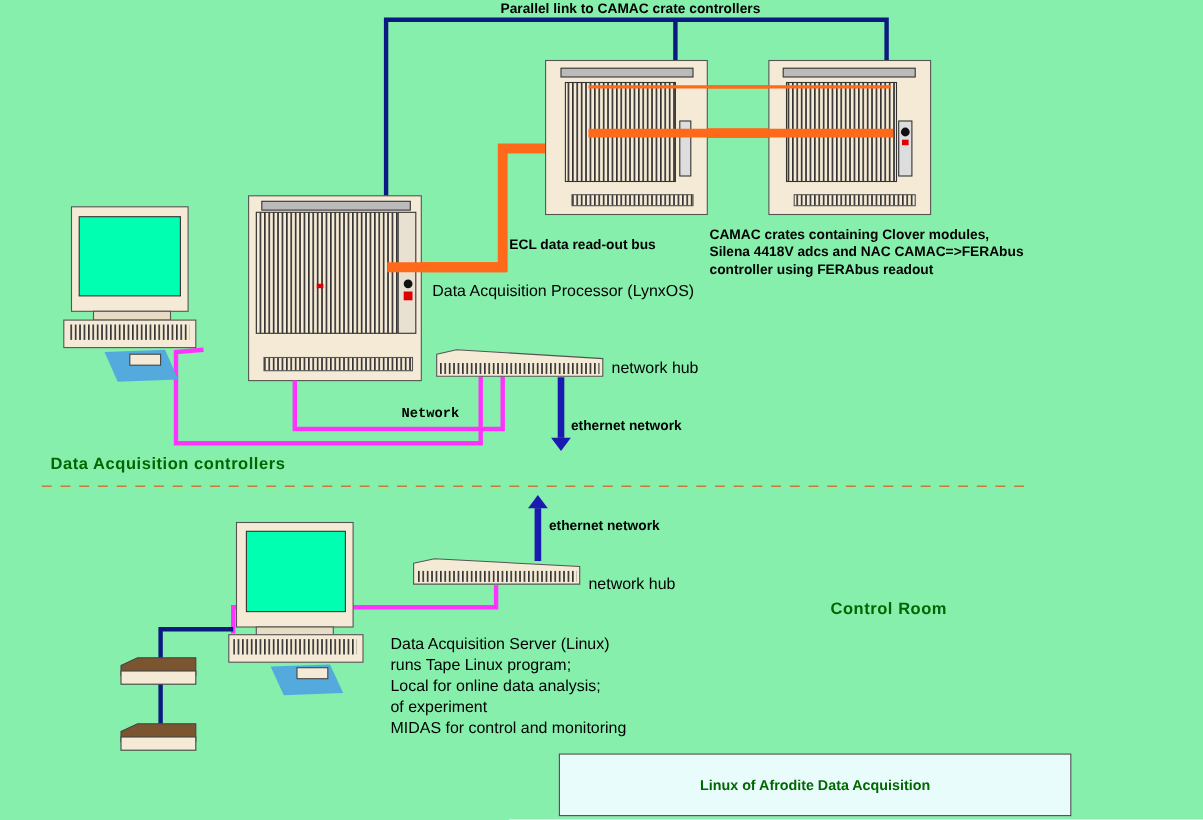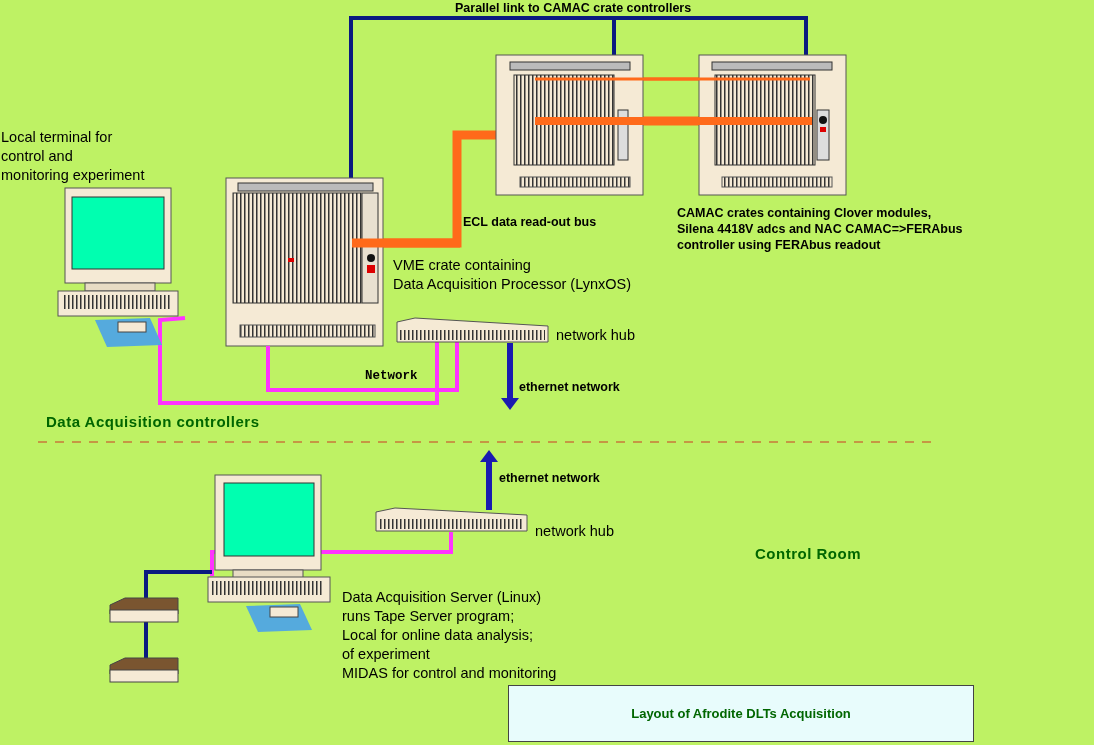"Parallel link to CAMAC crate" #stage { background: #bef264 -> #86efac }
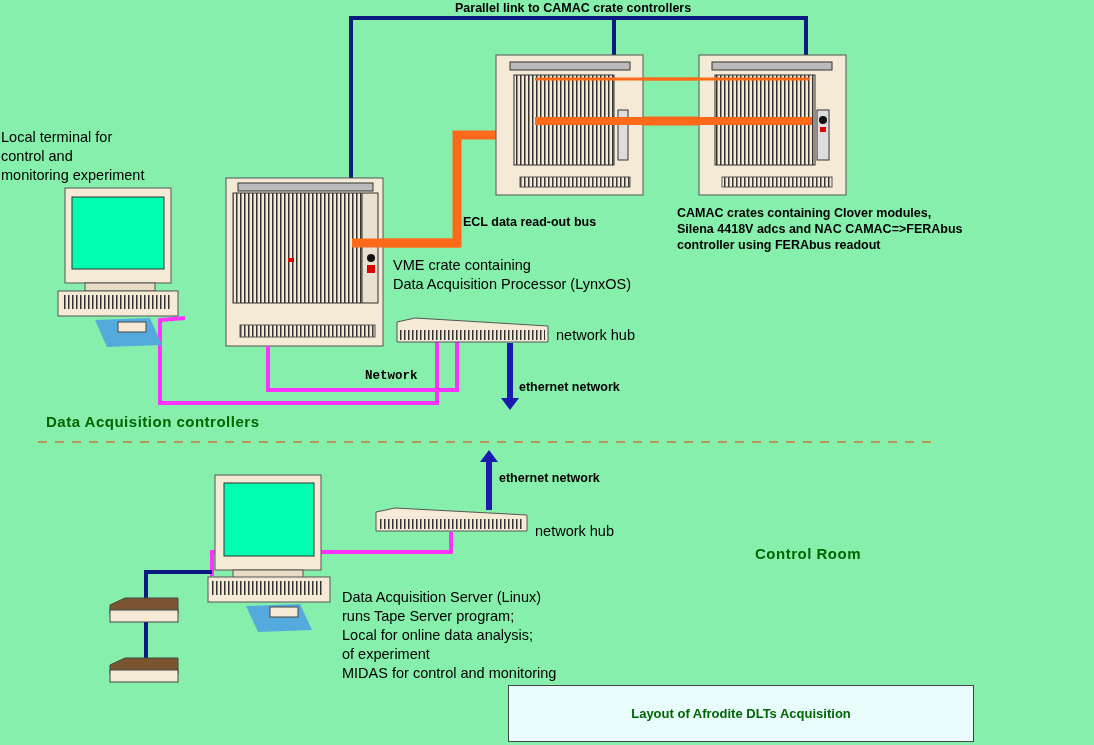"Local terminal for" div.lbl { html: <div> <div>Local terminal for</div> <div>control and</div> <div>monitoring experiment</div> </div> -> none }
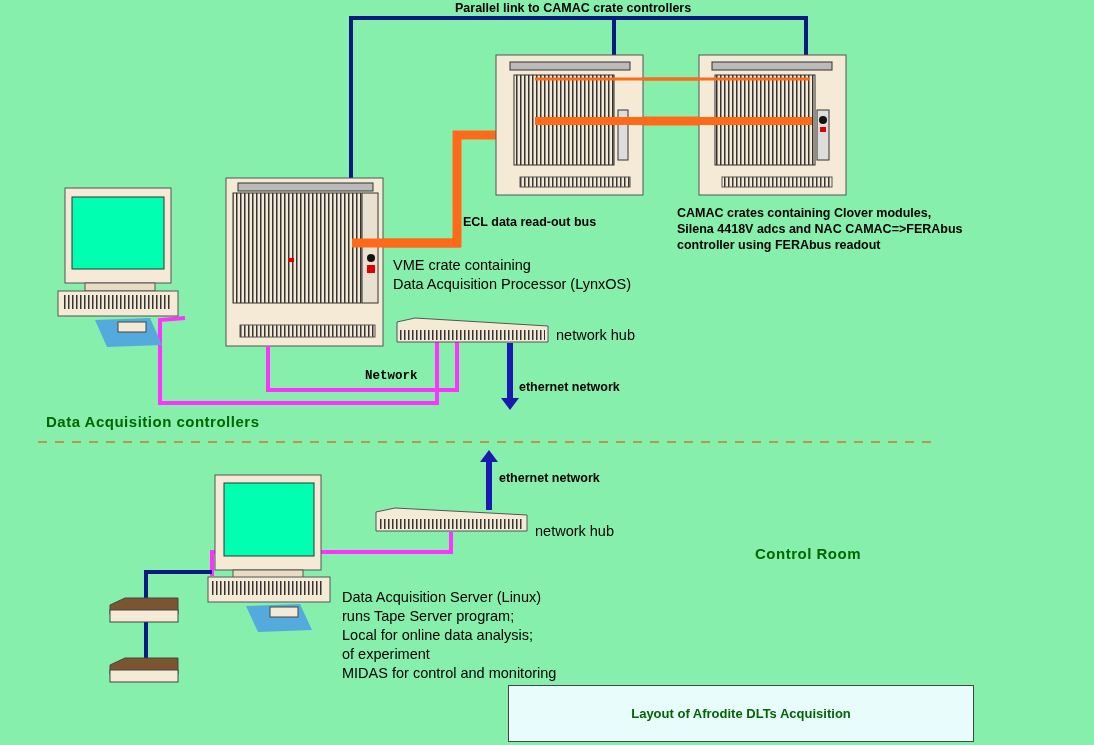"CAMAC crates containing Clover modules," div.lbl { margin-left: 32px -> none }
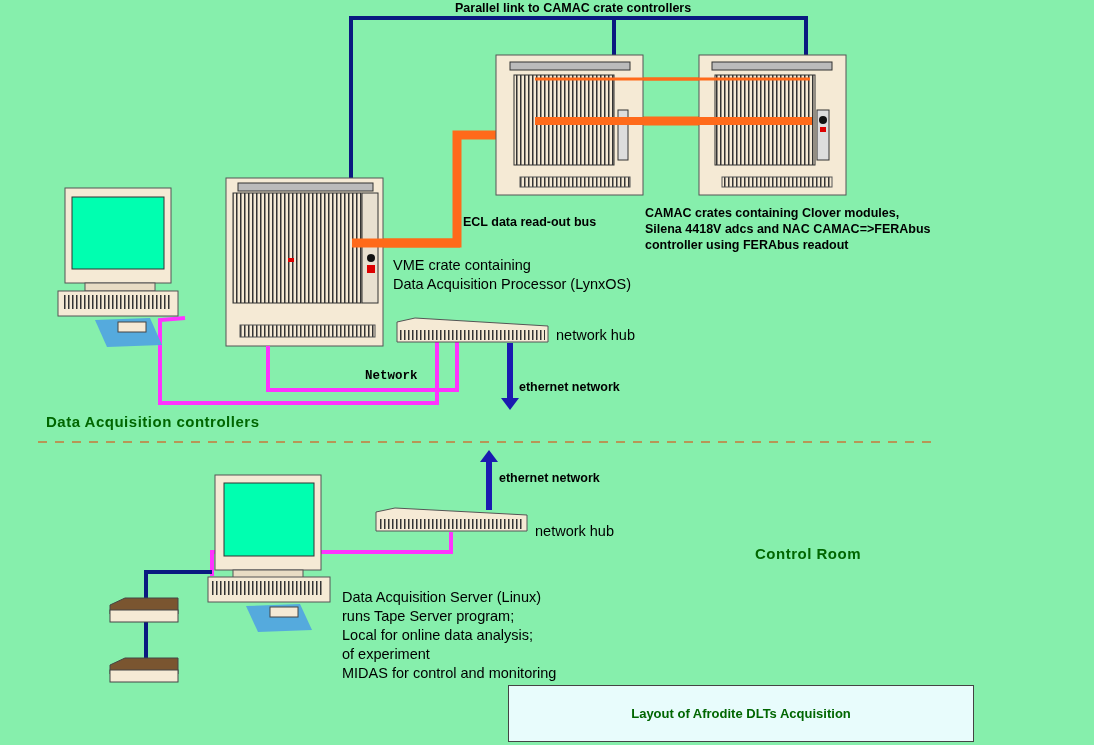"VME crate containing" div { html: <div>VME crate containing</div> -> none }
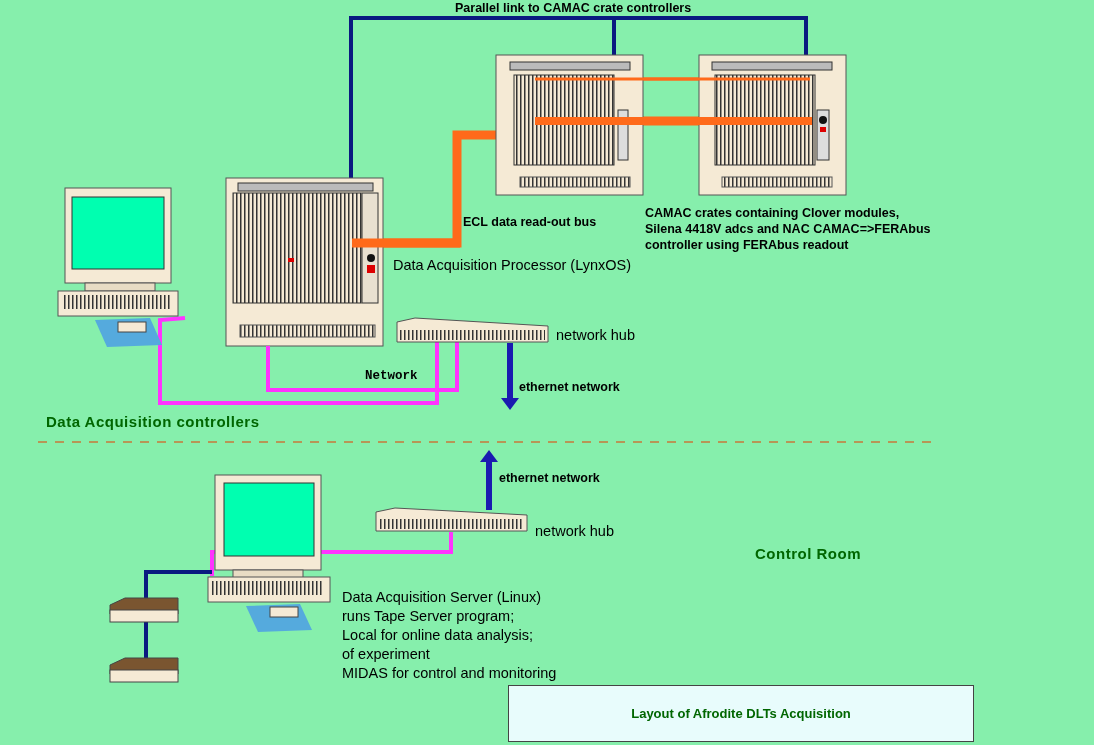"Data Acquisition Server (Linux)" div.lbl { left: 342px -> 355px; margin-top: 11px -> none }
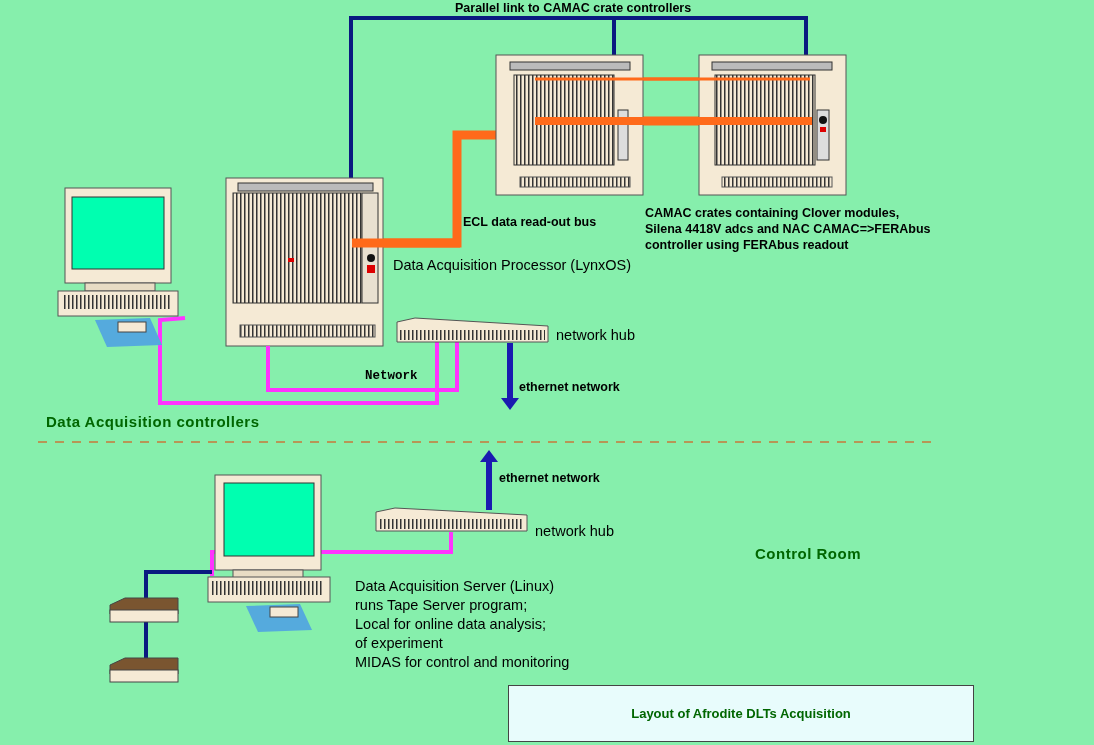"runs Tape Server program;" div { text: Server -> Linux }
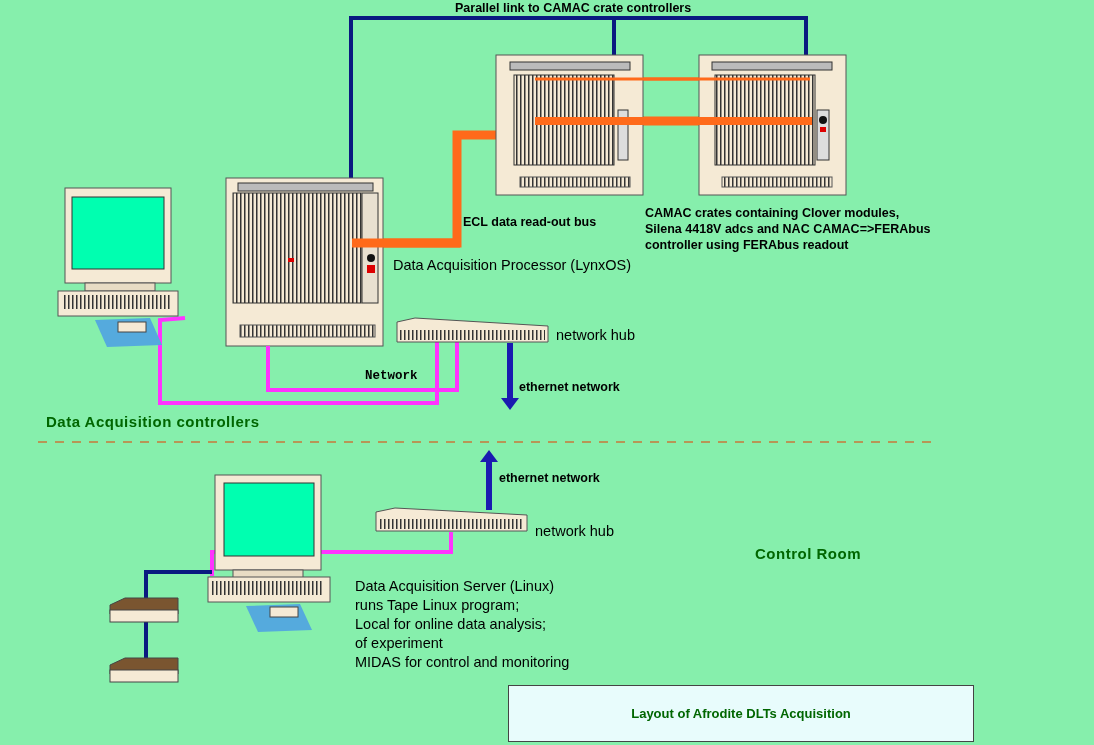"Layout of Afrodite DLTs Acquisition" span { text: Layout of Afrodite DLTs -> Linux of Afrodite Data }
